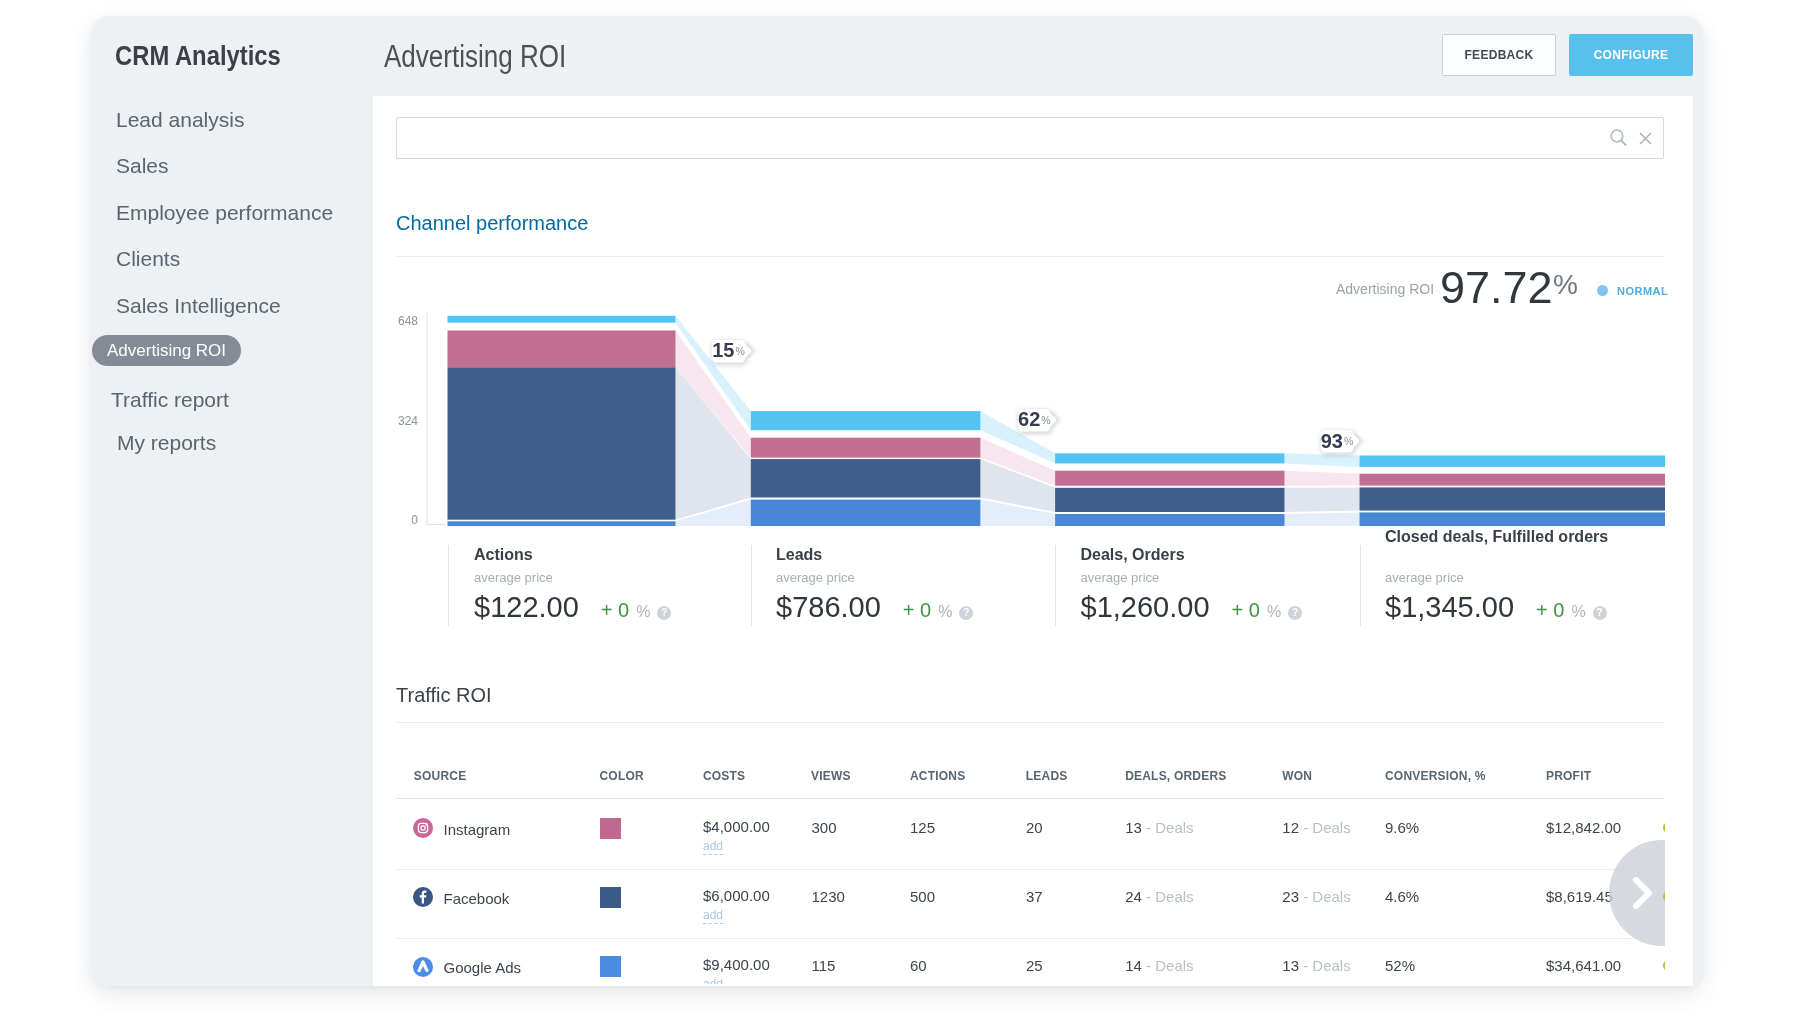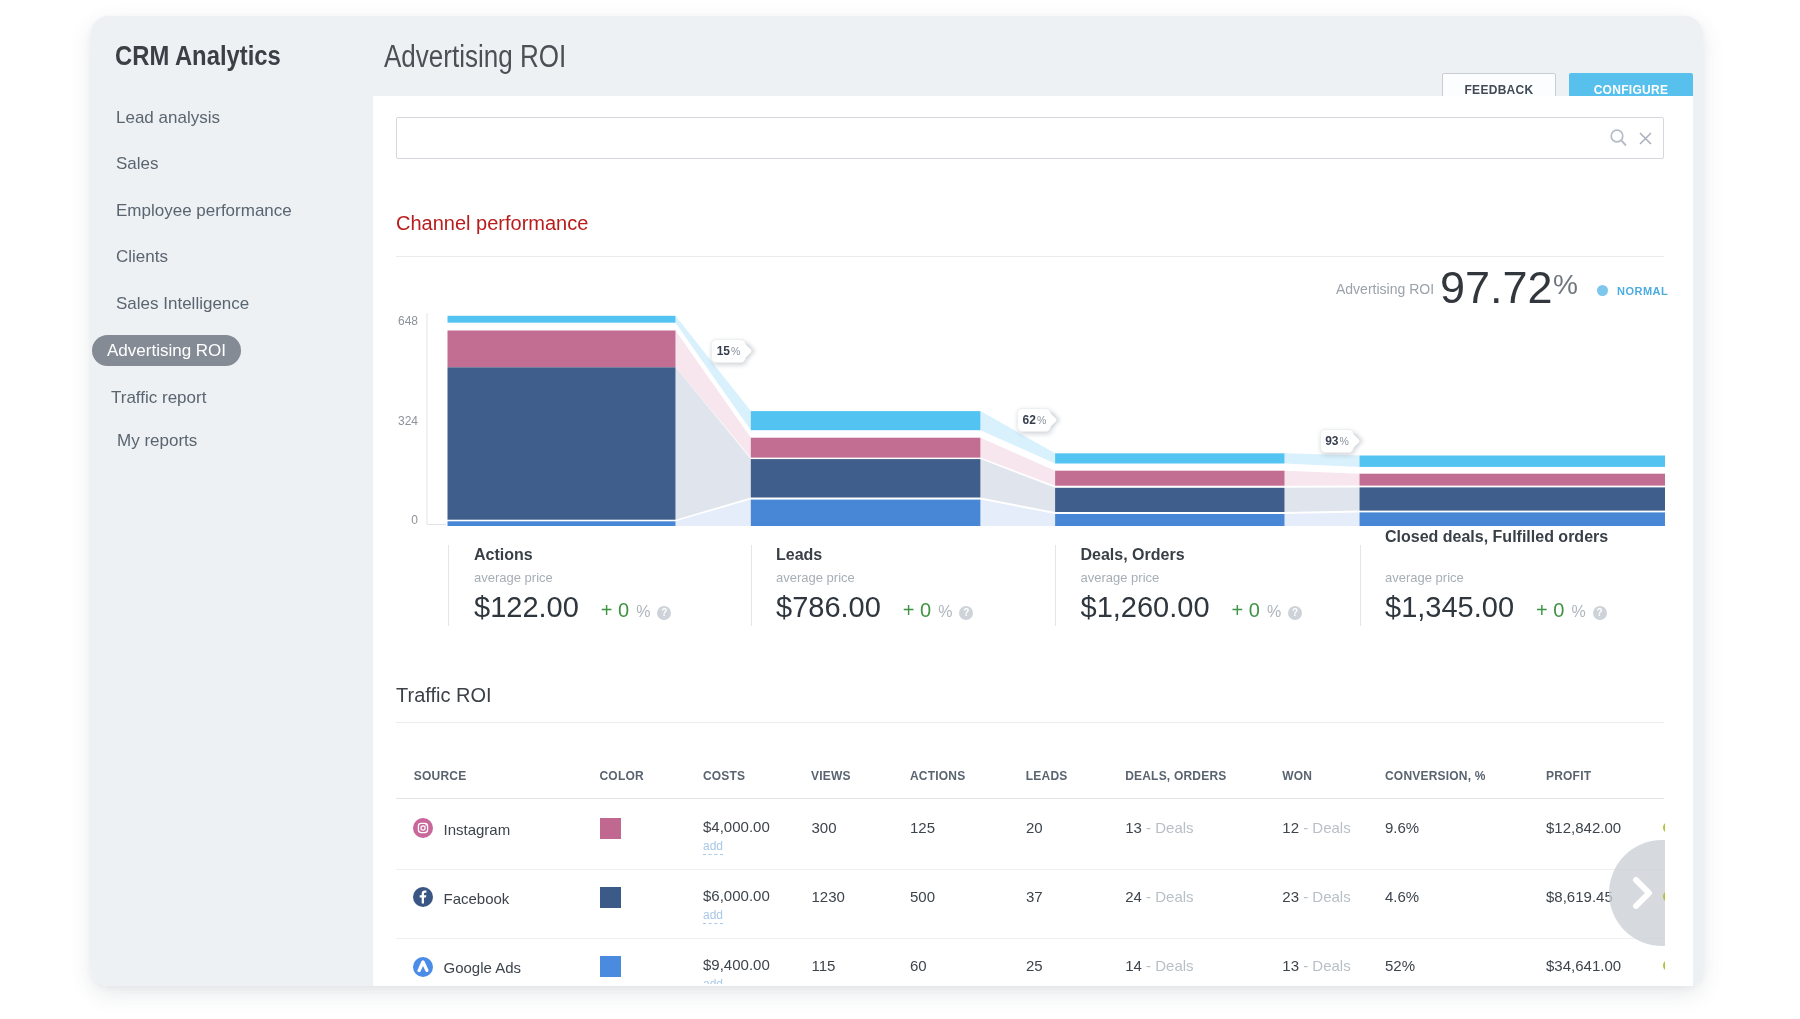"FEEDBACK" .hdrbtn { height: 34px -> 42px; margin-top: 39px -> none }
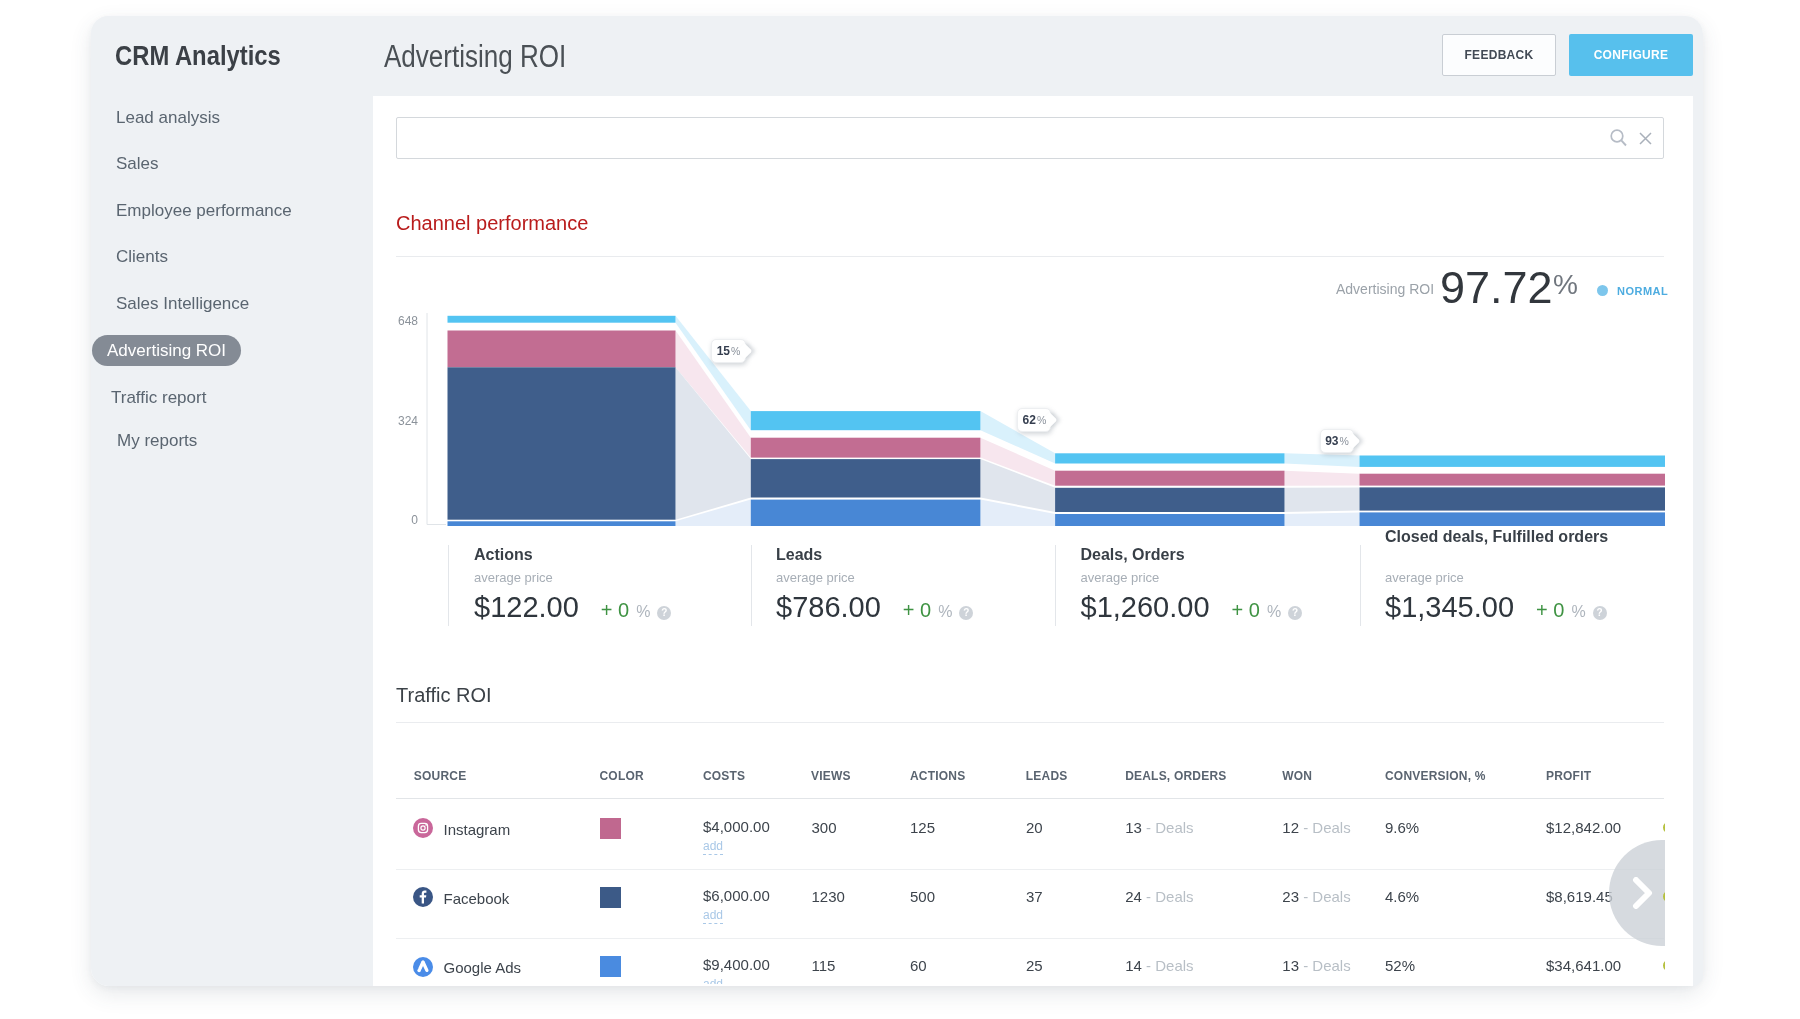"Lead analysis" .menu { font-size: 17px -> 21px }
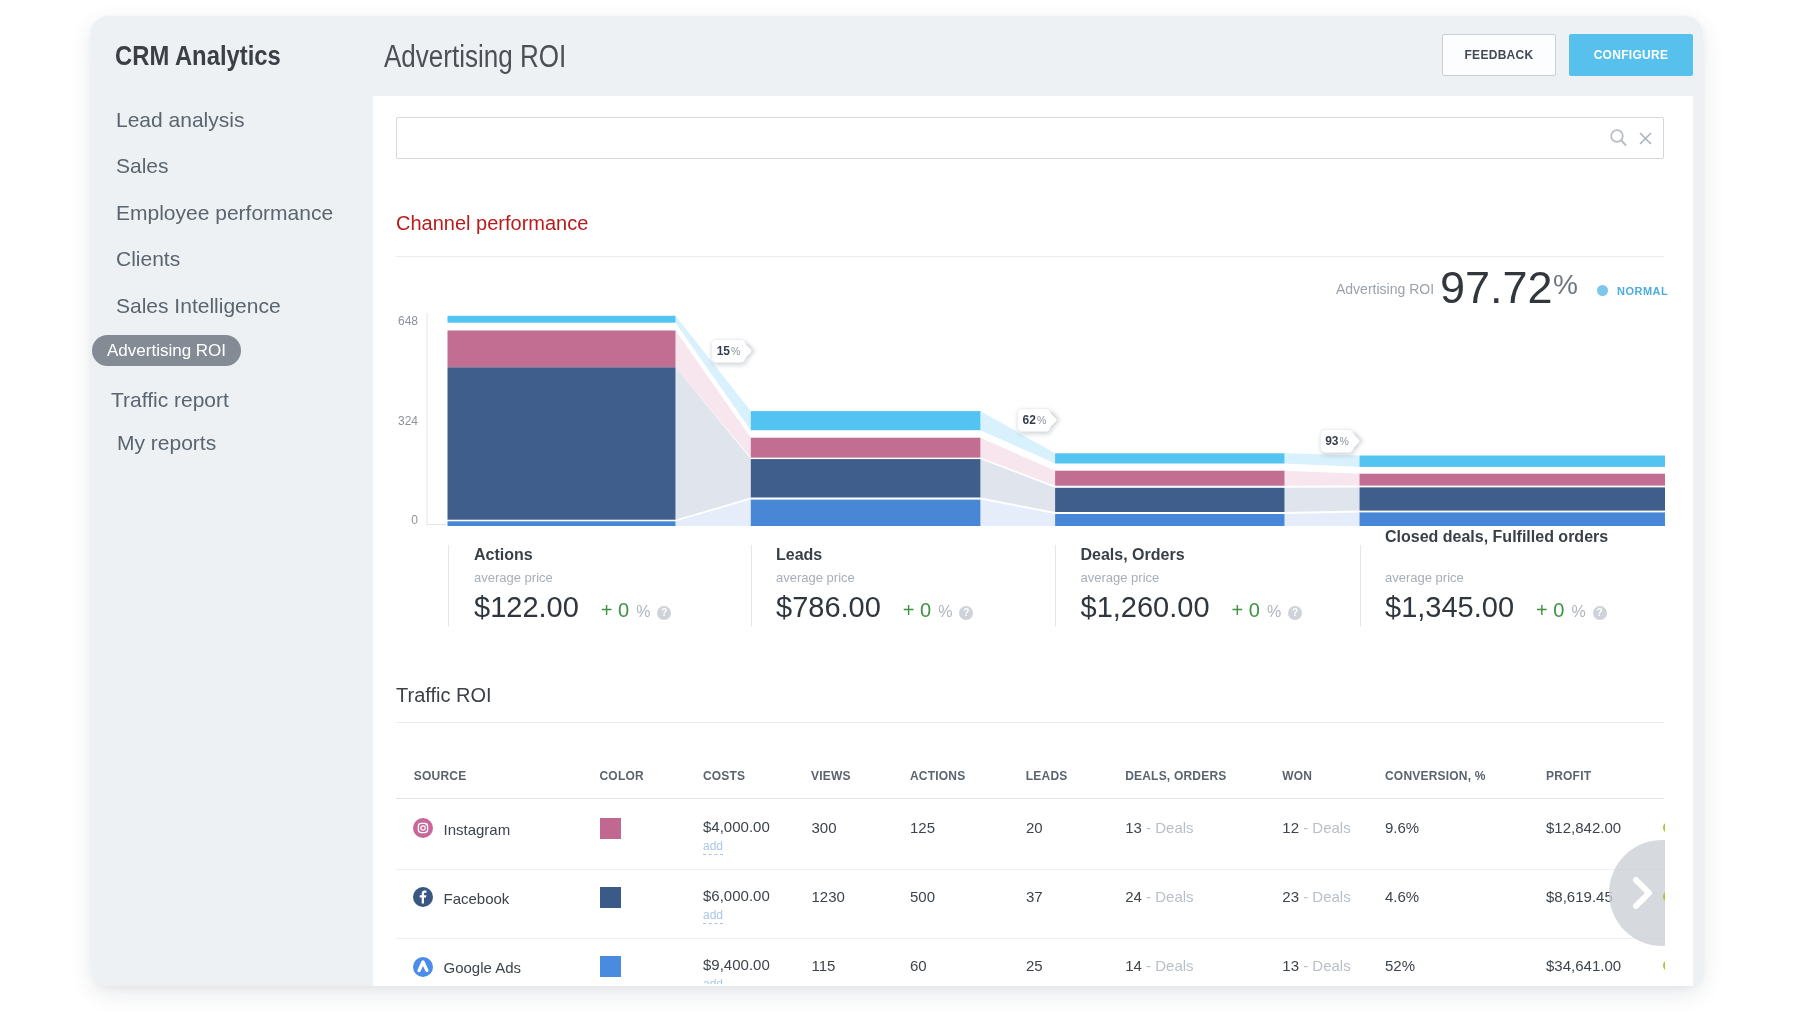"Channel performance" div.abs { color: #b91c1c -> #0369a1 }
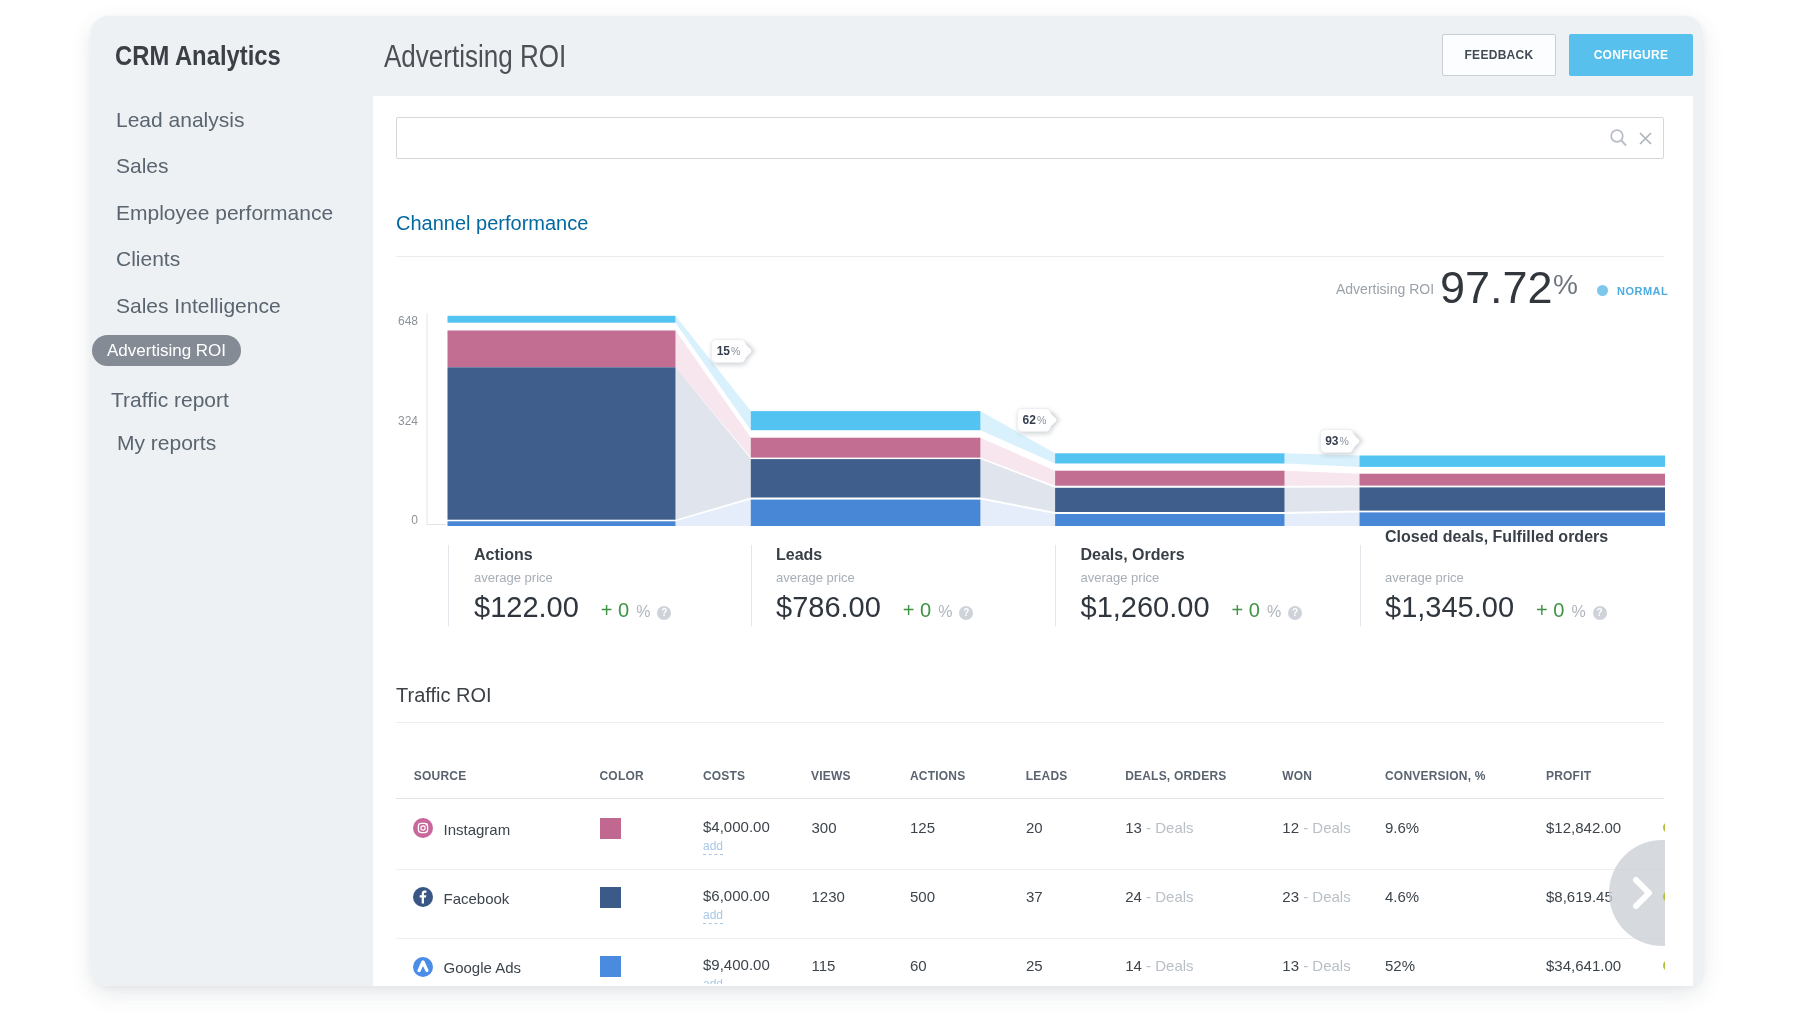"15" .bubble b { font-size: 12px -> 20px }
